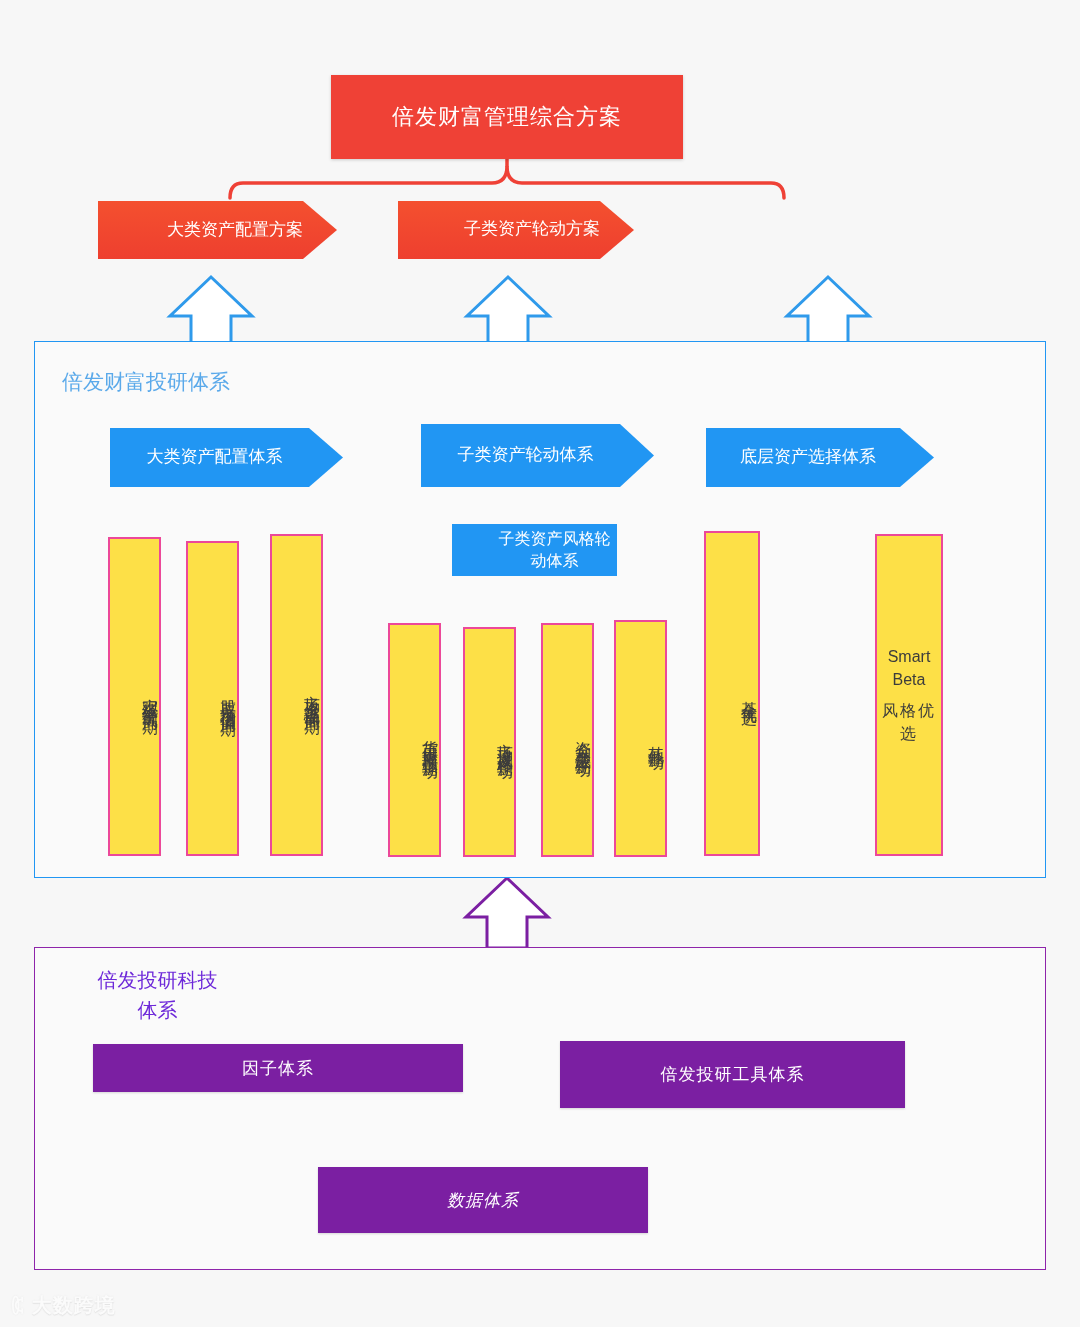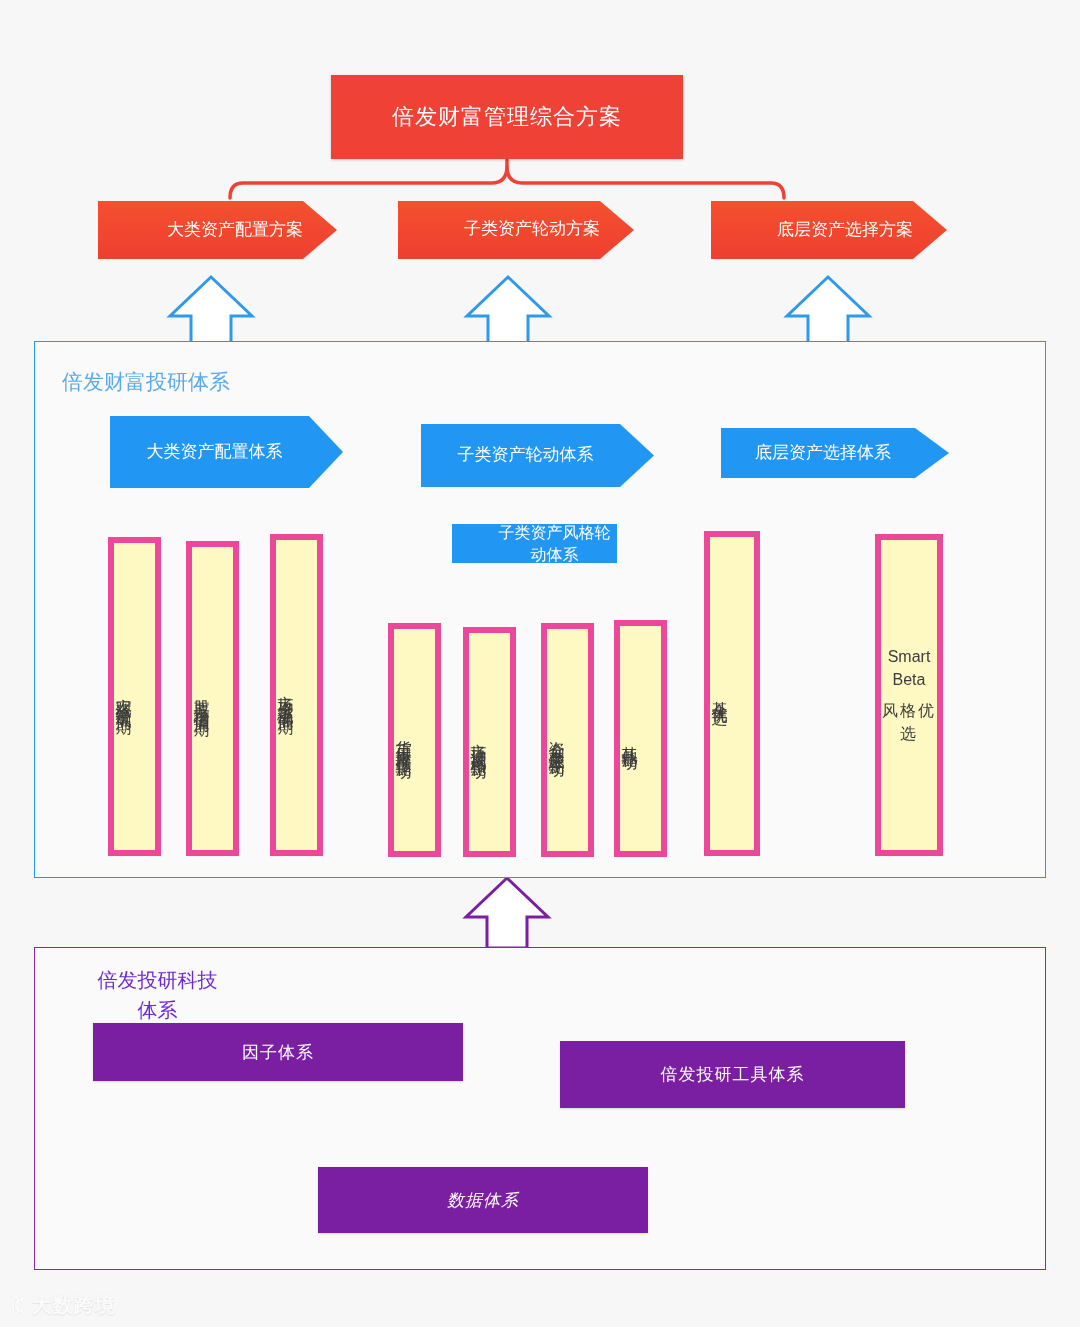"底层资产选择方案" div.abs { html: <div> <span>底层资产选择方案</span> </div> -> none }
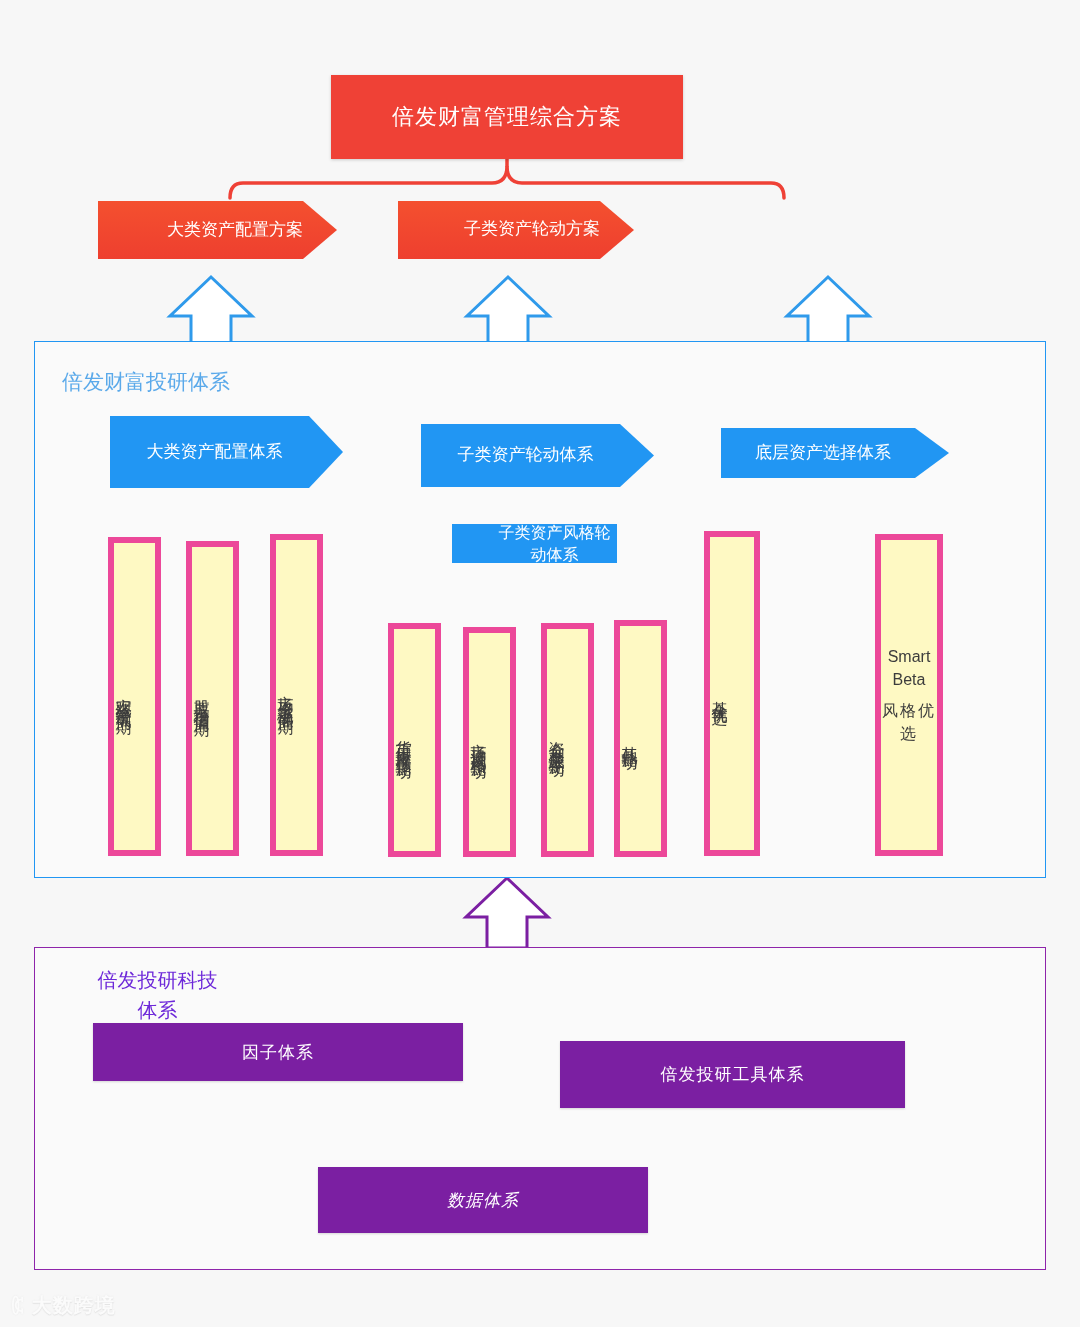"大类资产配置体系" div.abs { height: 72px -> 59px; top: 416px -> 428px }
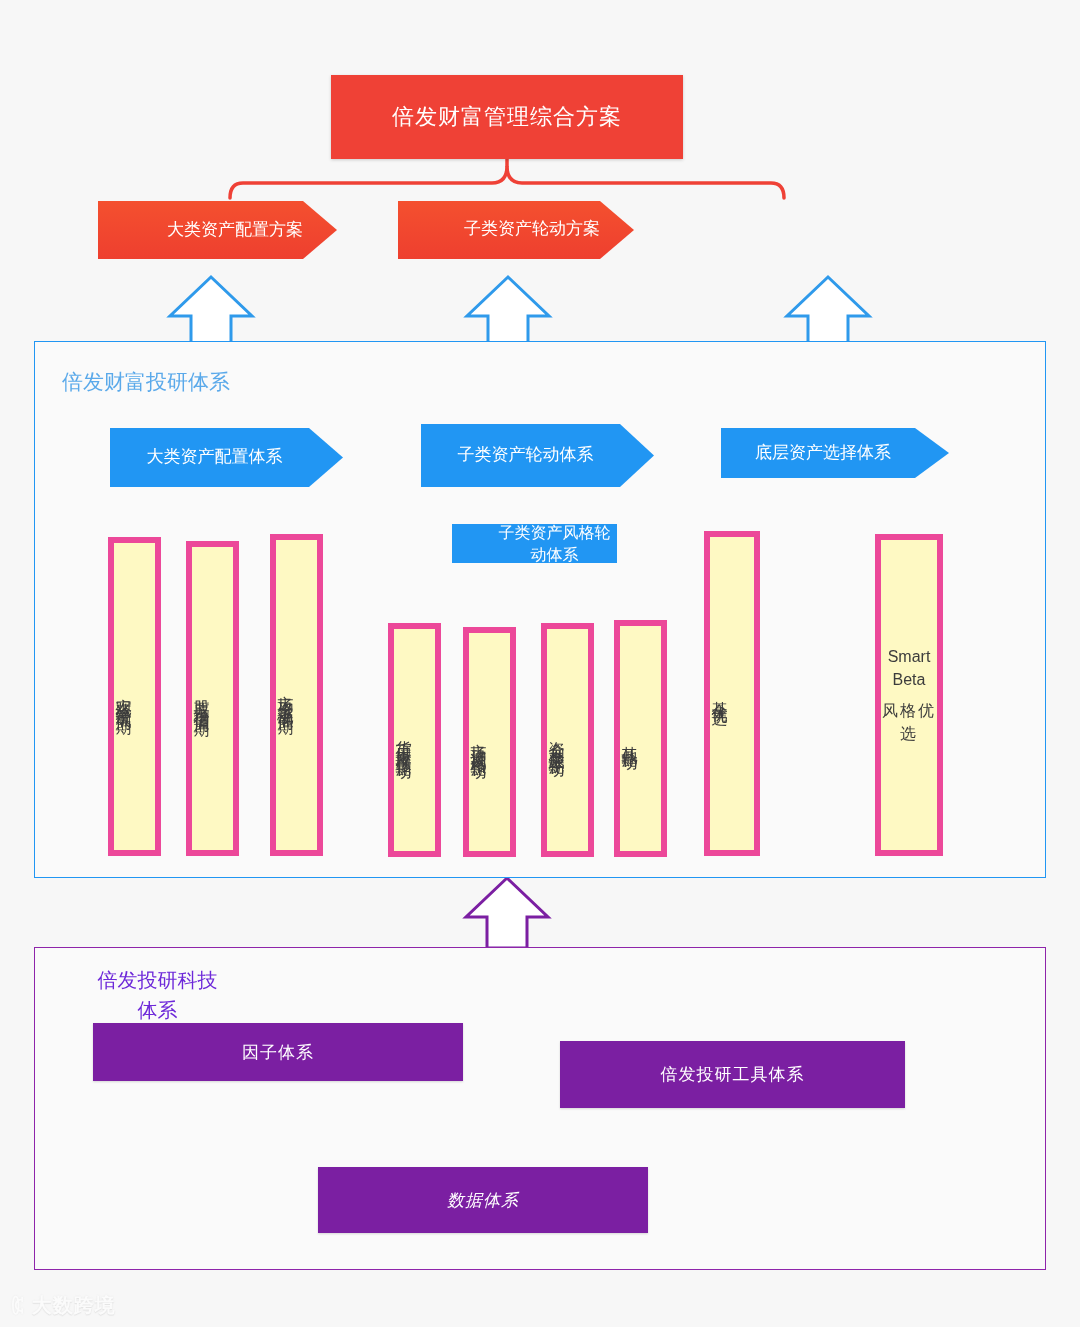"底层资产选择体系" div.abs { height: 50px -> 59px; left: 721px -> 706px }
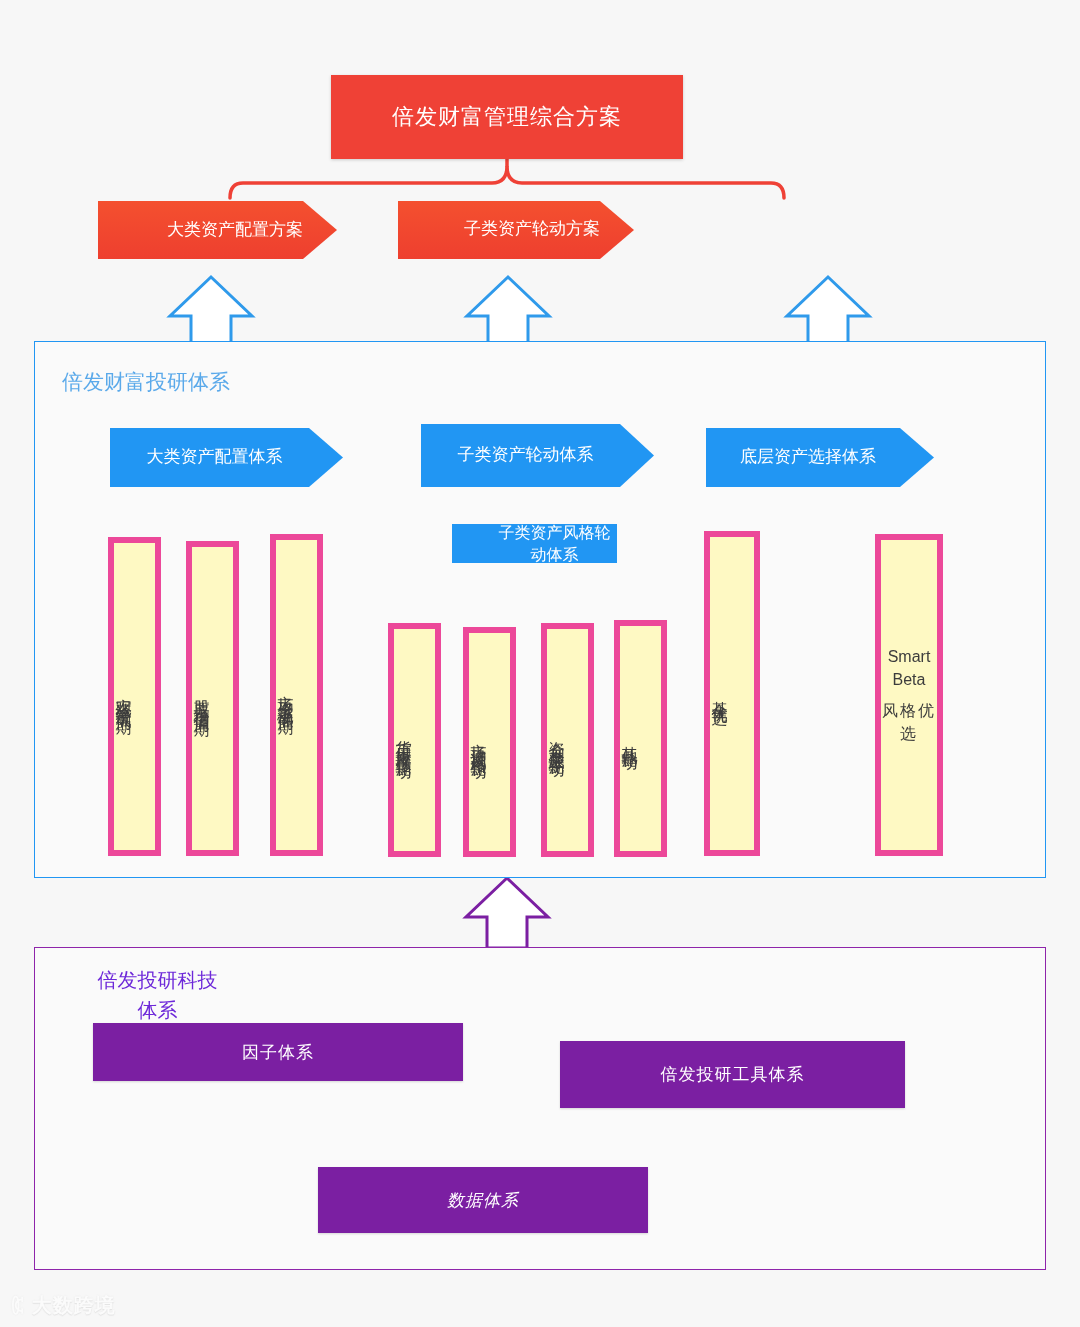"子类资产风格轮动体系" div.abs { height: 39px -> 52px }
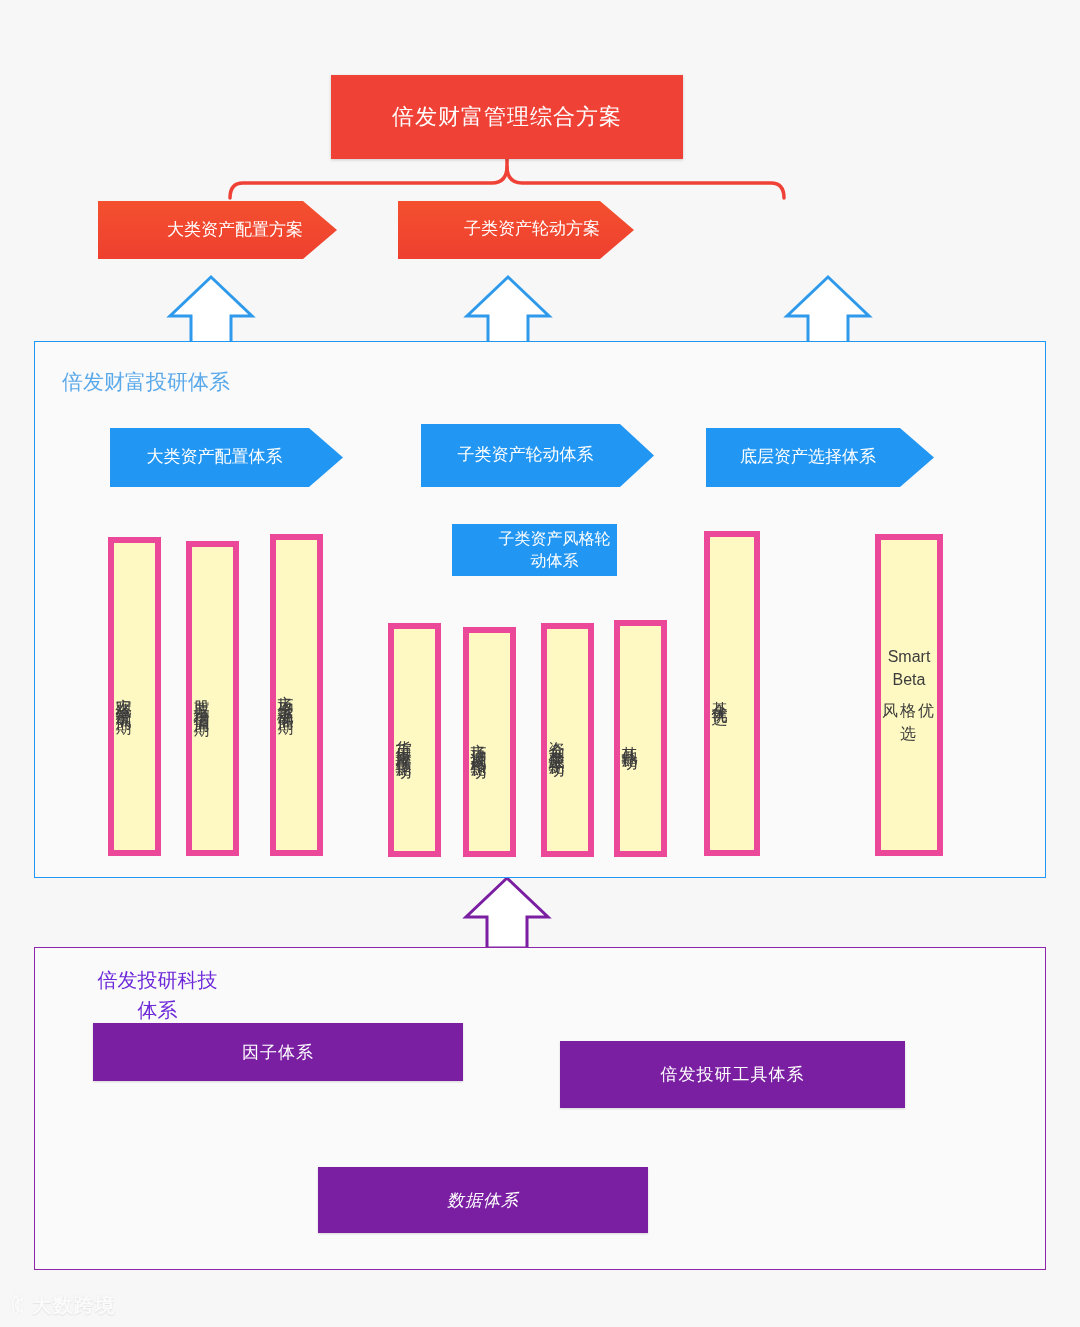"Smart Beta" .leaf { background: #fef9c3 -> #fde047; border: 6px solid #ec4899 -> 2px solid #ec4899; justify-content: flex-start -> flex-end }
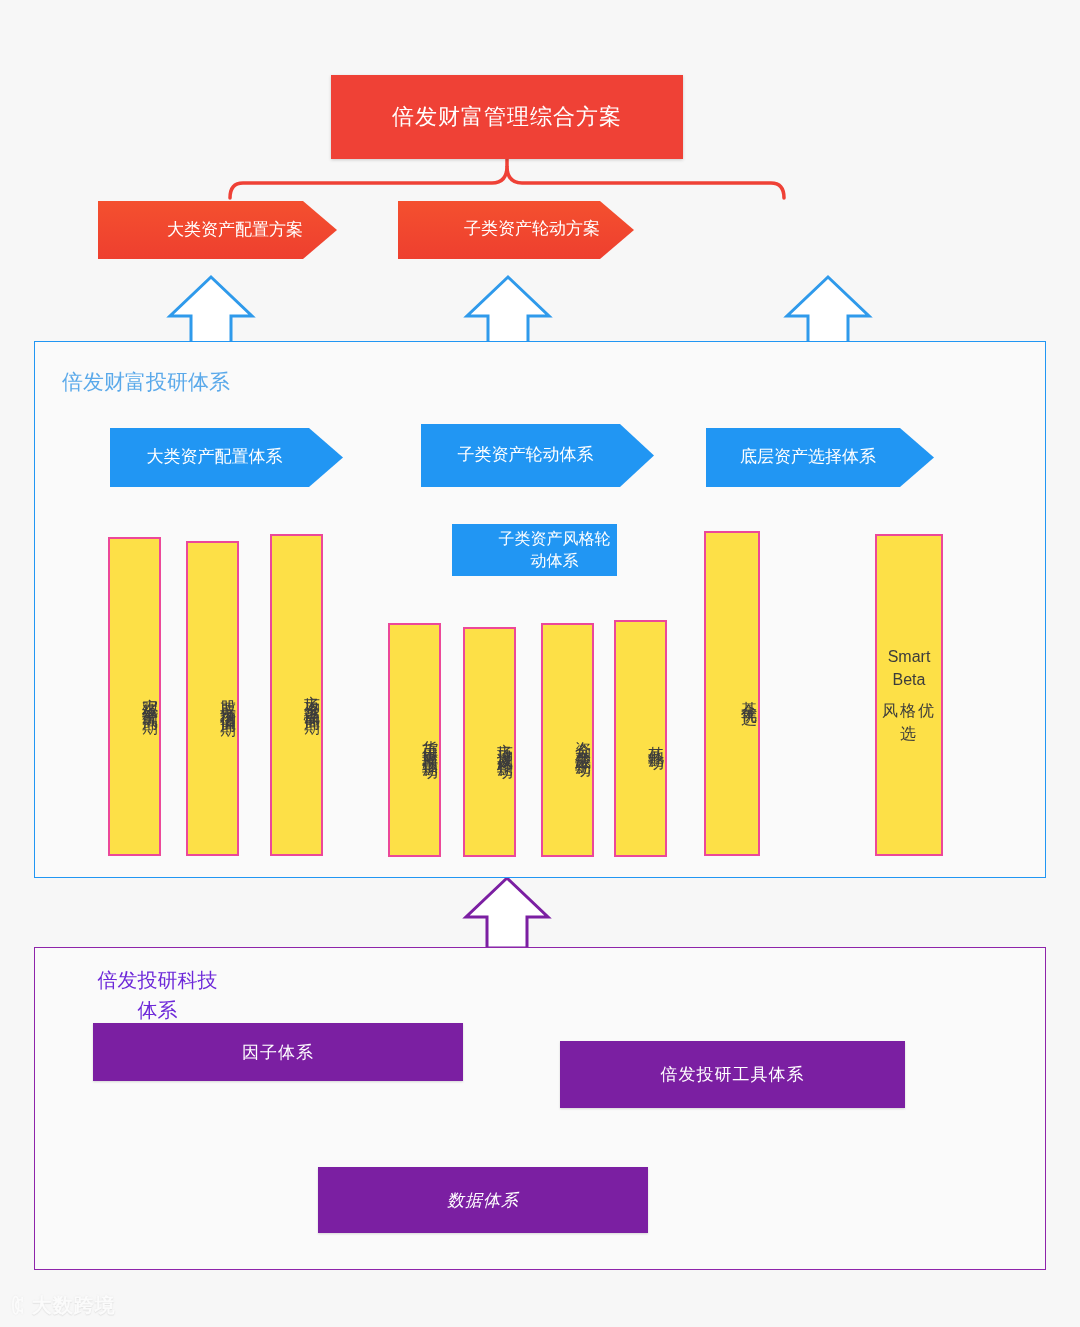"因子体系" div.abs { height: 58px -> 48px; top: 1023px -> 1044px }
